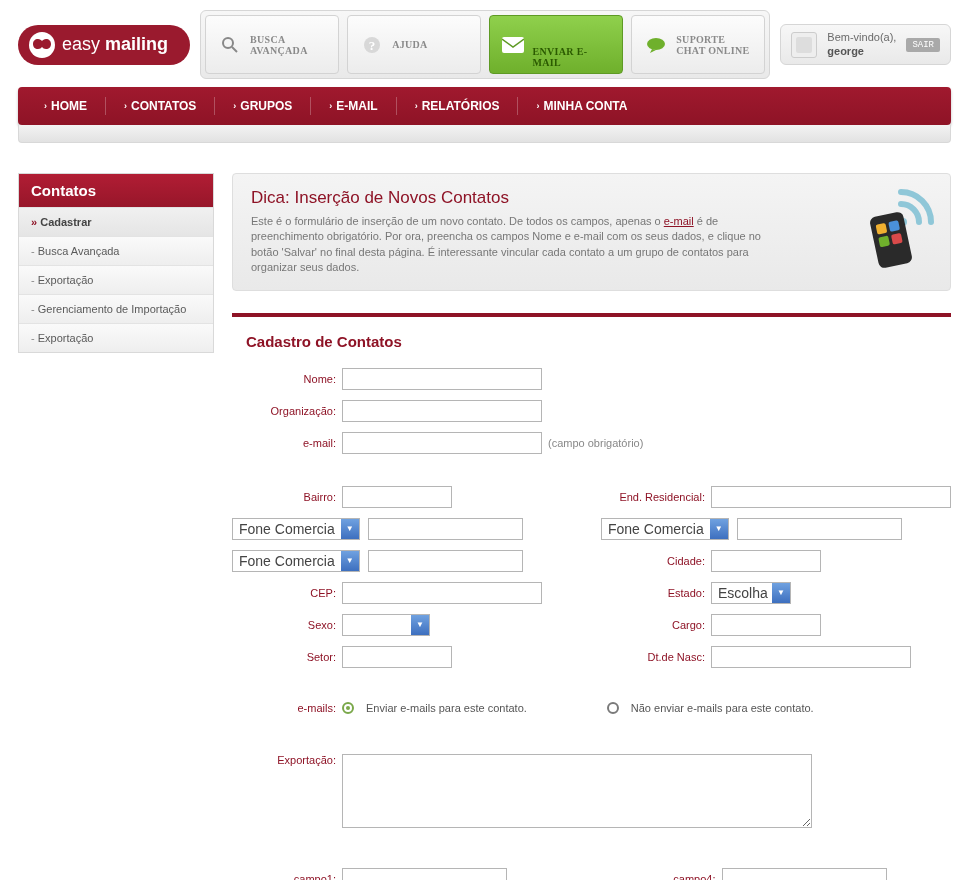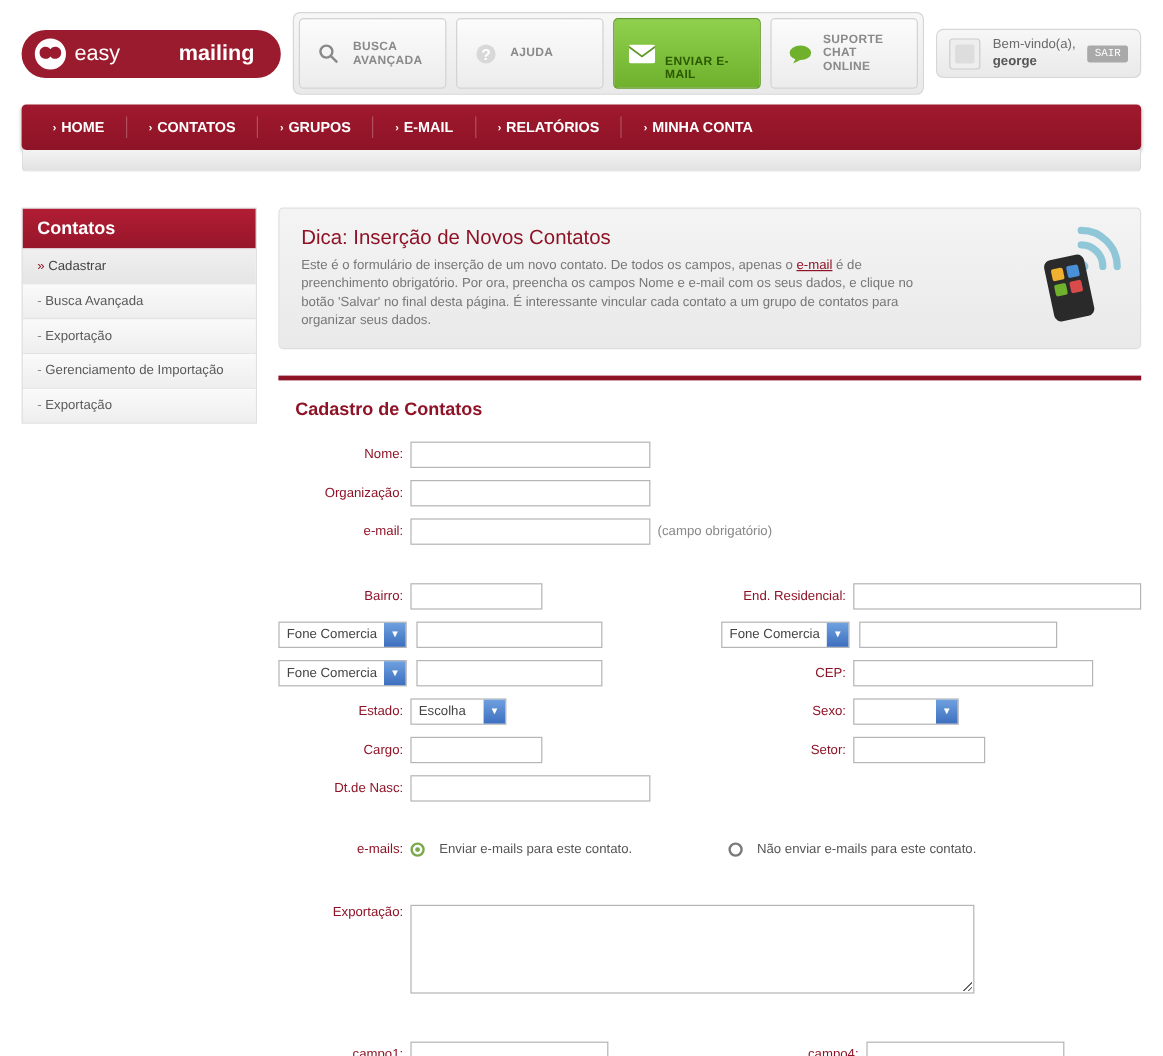"mailing" .logo-txt b { margin-left: 44px -> none }
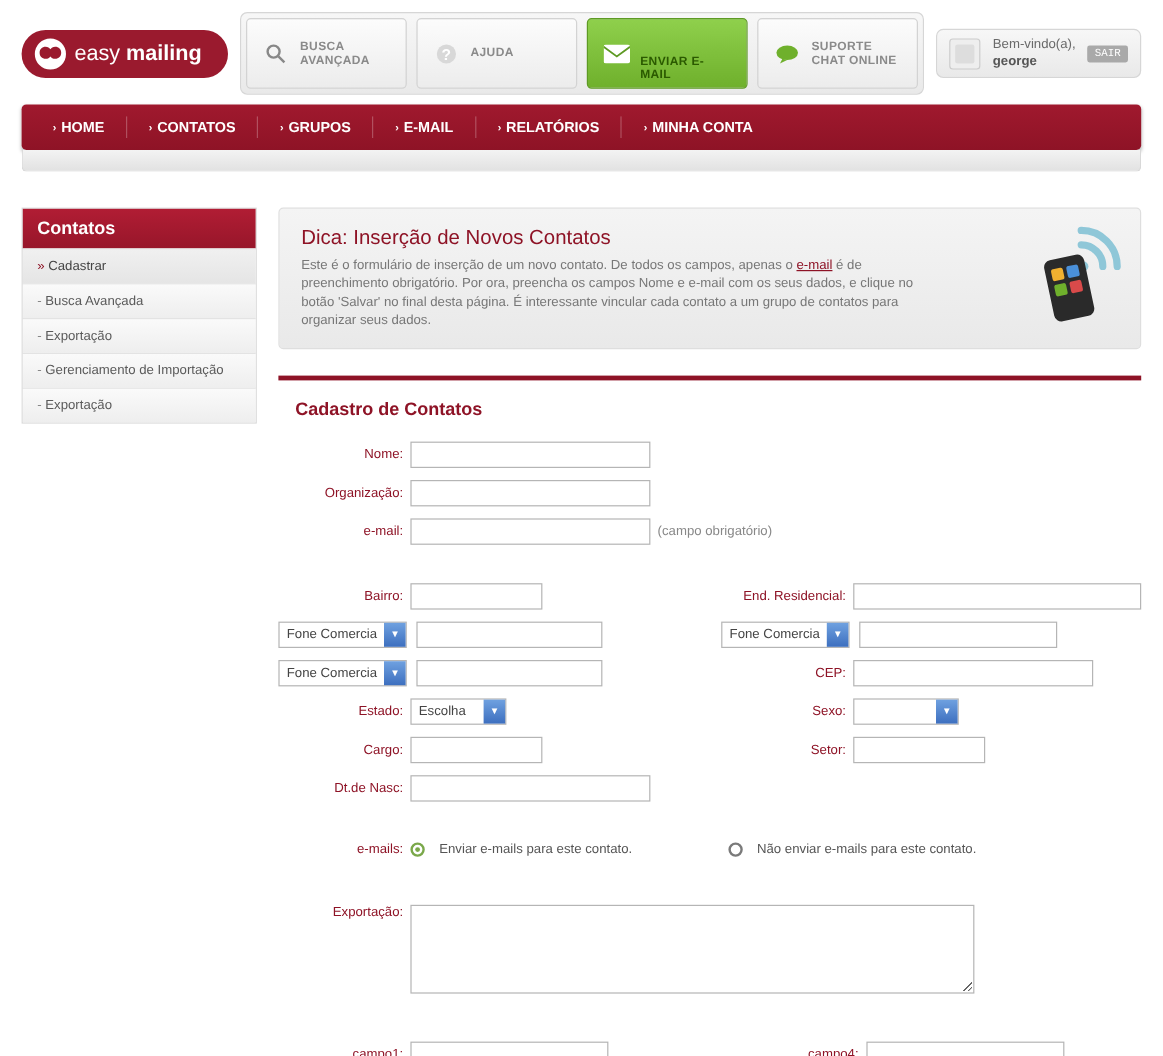"BUSCA" .toolbar { font-family: none -> Liberation Serif, serif }
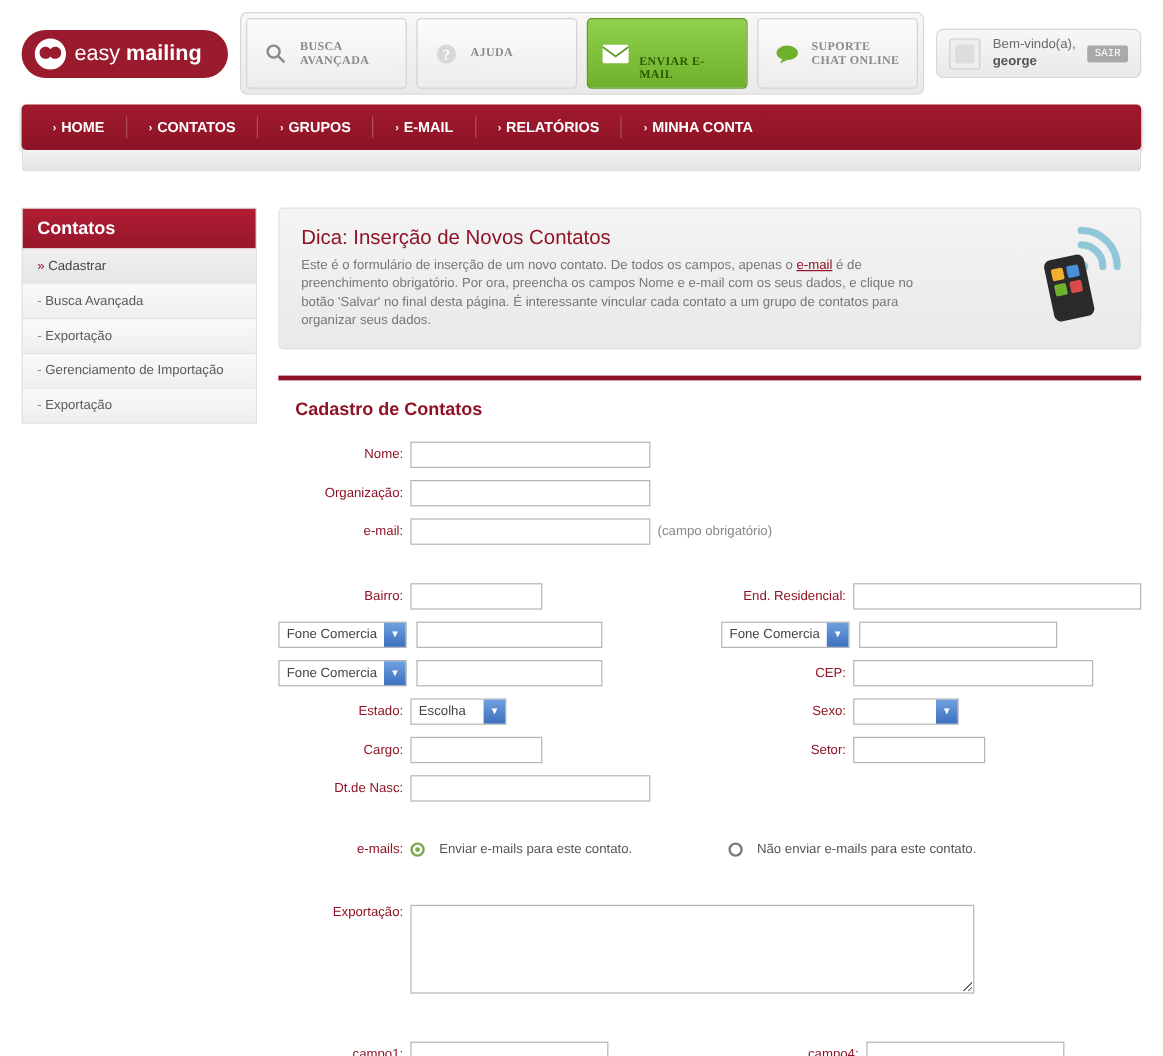"Cadastrar" .sb-item.active { font-weight: normal -> bold }
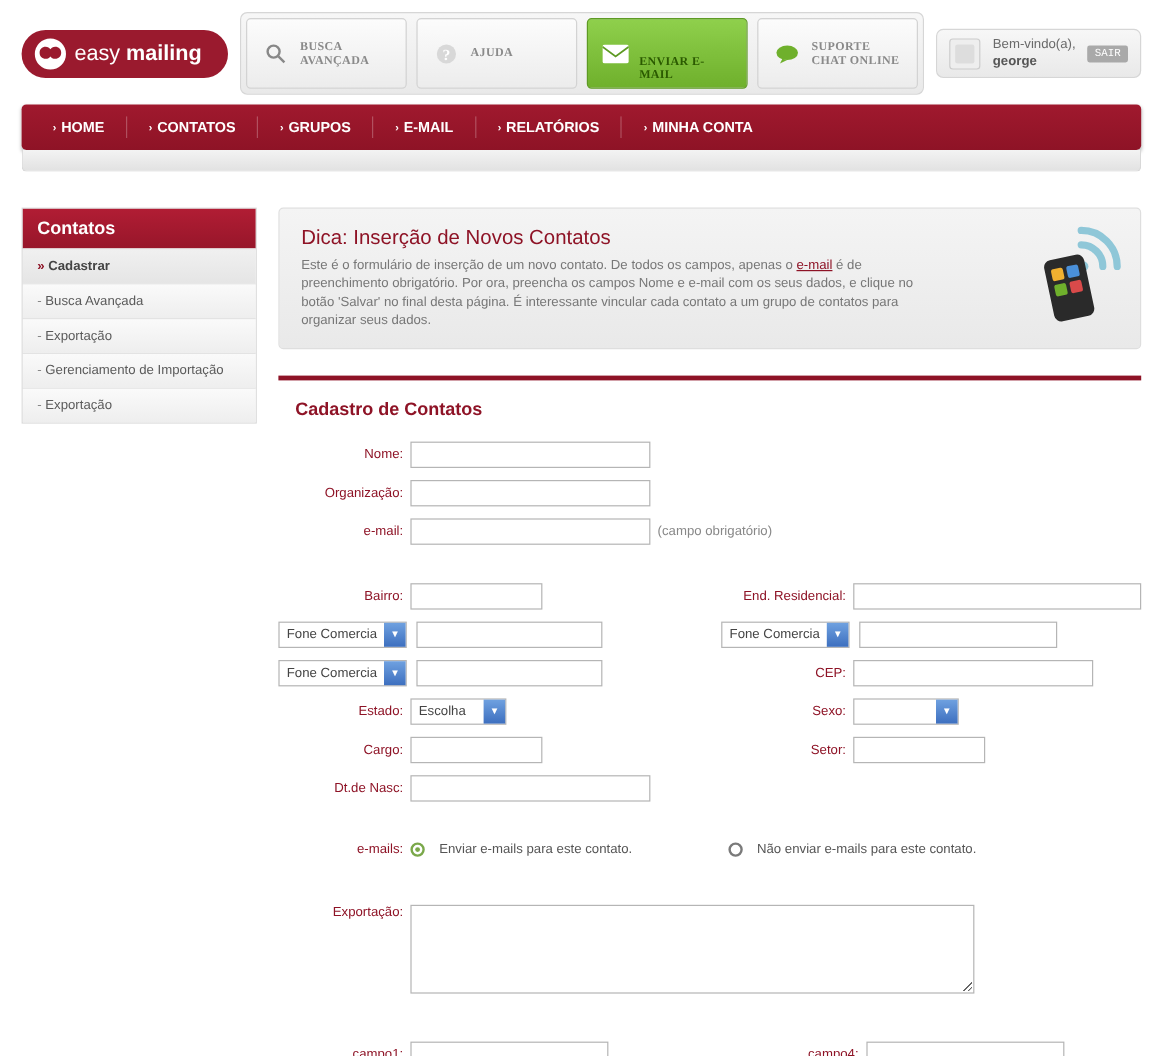"Fone Comercia" .drop-btn span { font-size: 11px -> 14px }
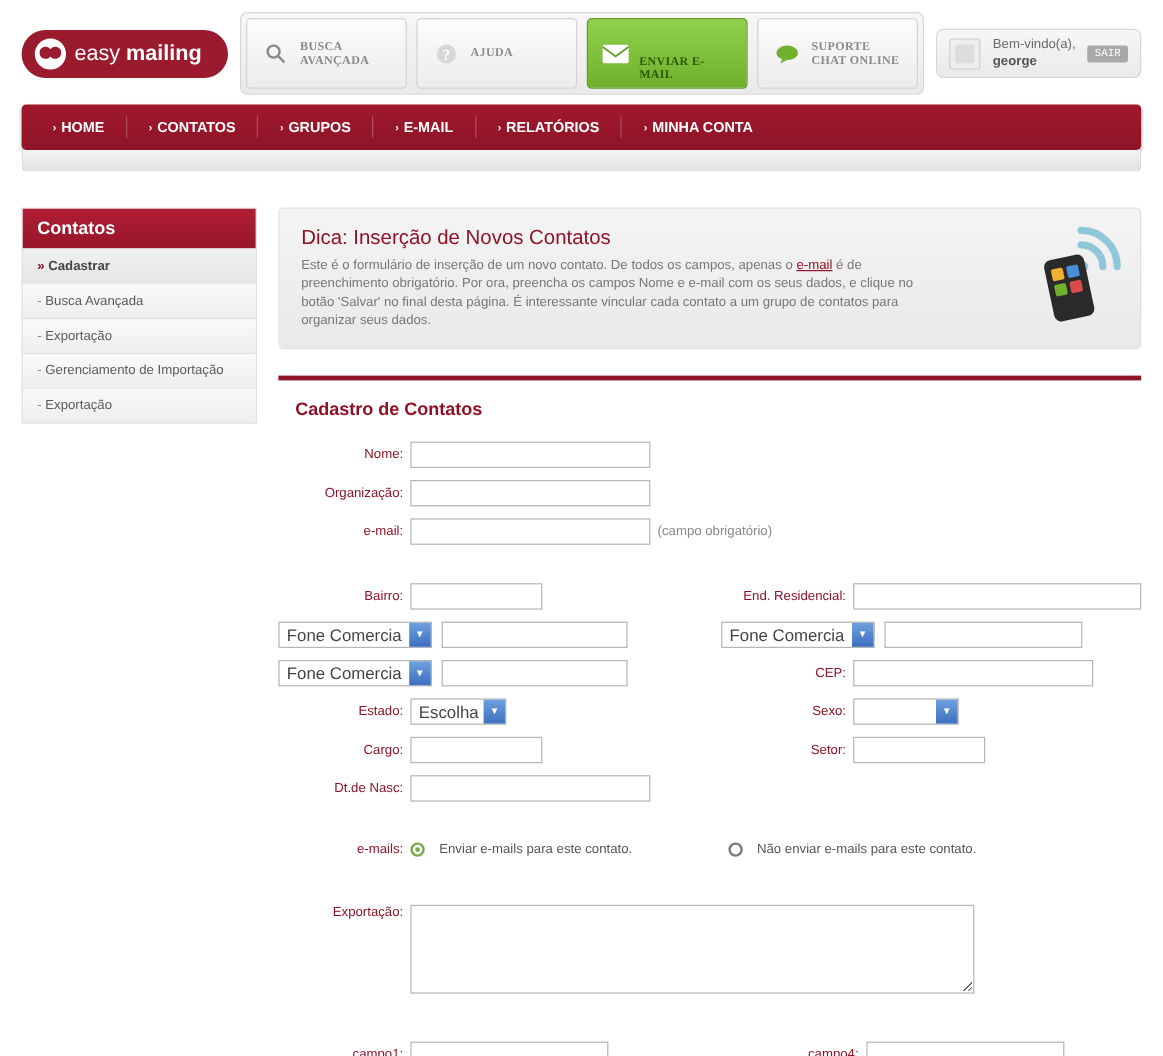"Cidade" div.cell { html: none -> <div> <label>Cidade</label> <input> </div> }
